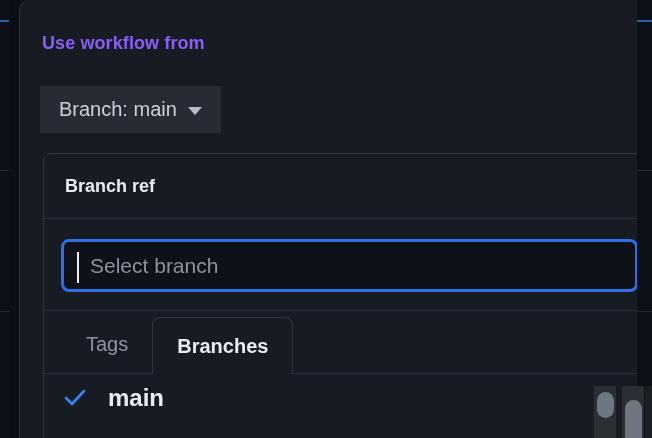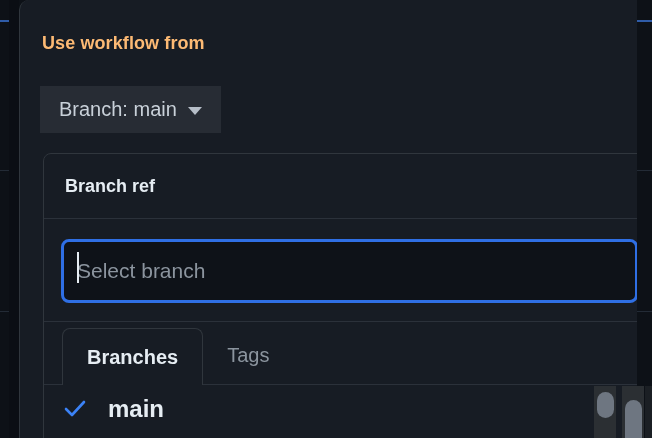"Use workflow from" #dialog-title { color: #fdba74 -> #8b5cf6 }
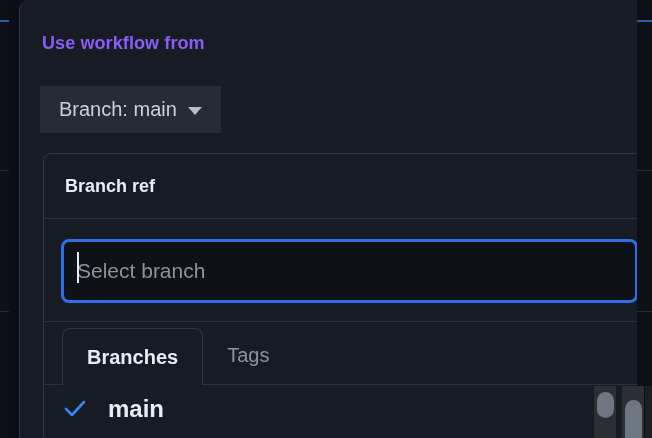"Select branch" #branch-search-wrap { height: 64px -> 53px; padding-left: 13px -> 26px }
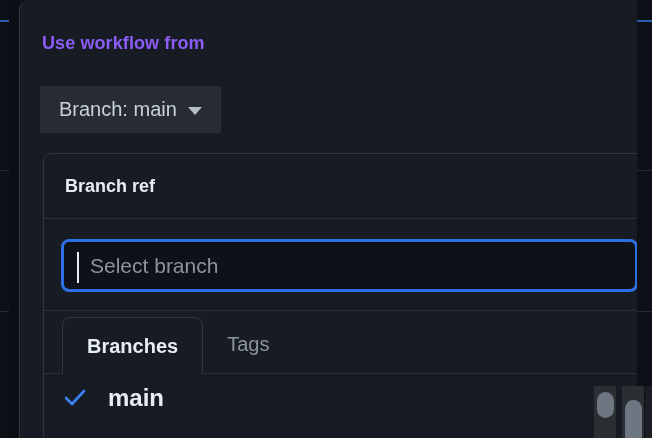"Branches" button.ref-tab { order: before "Tags" -> after "Tags" }
